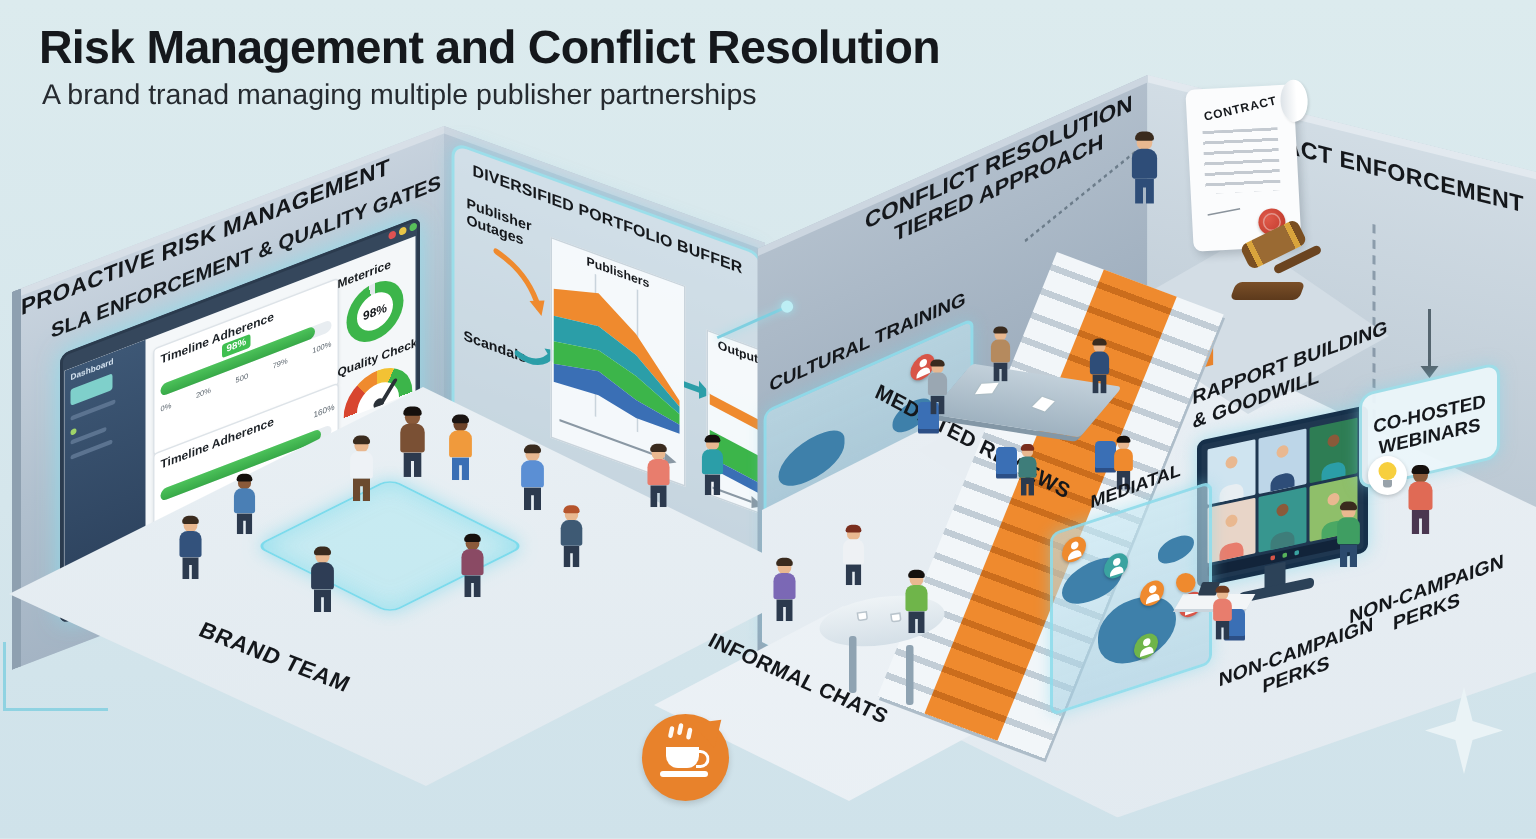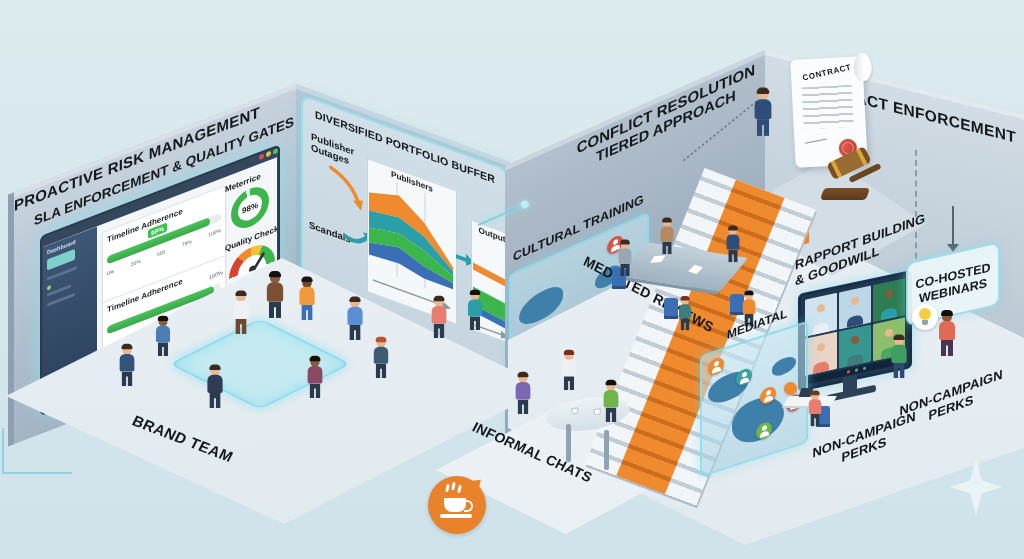"Risk Management and Conflict Resolution" div.abs { html: none -> <div>Risk Management and Conflict Resolution</div> }
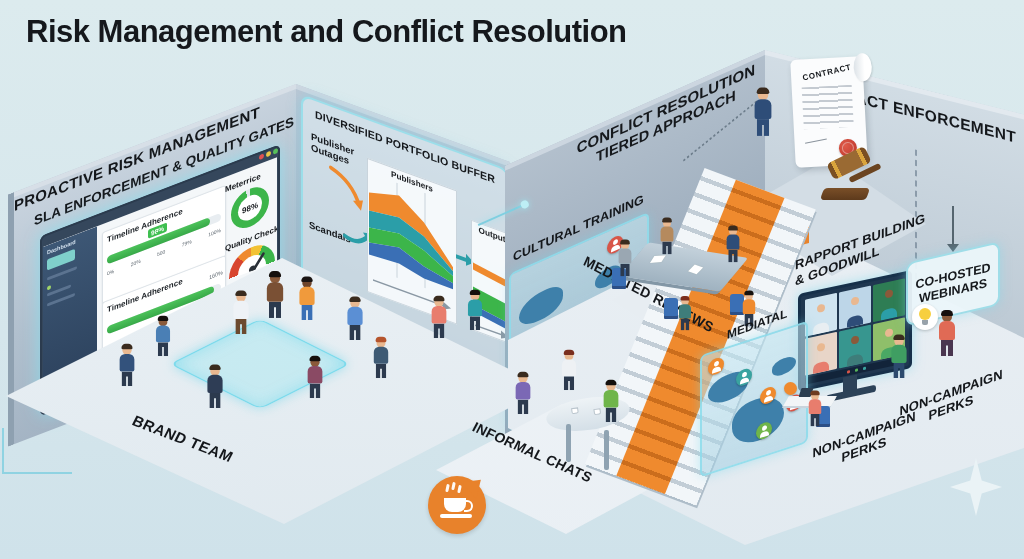"A brand tranad managing multiple" div.abs { html: none -> <div>A brand tranad managing multiple publisher partnerships</div> }
